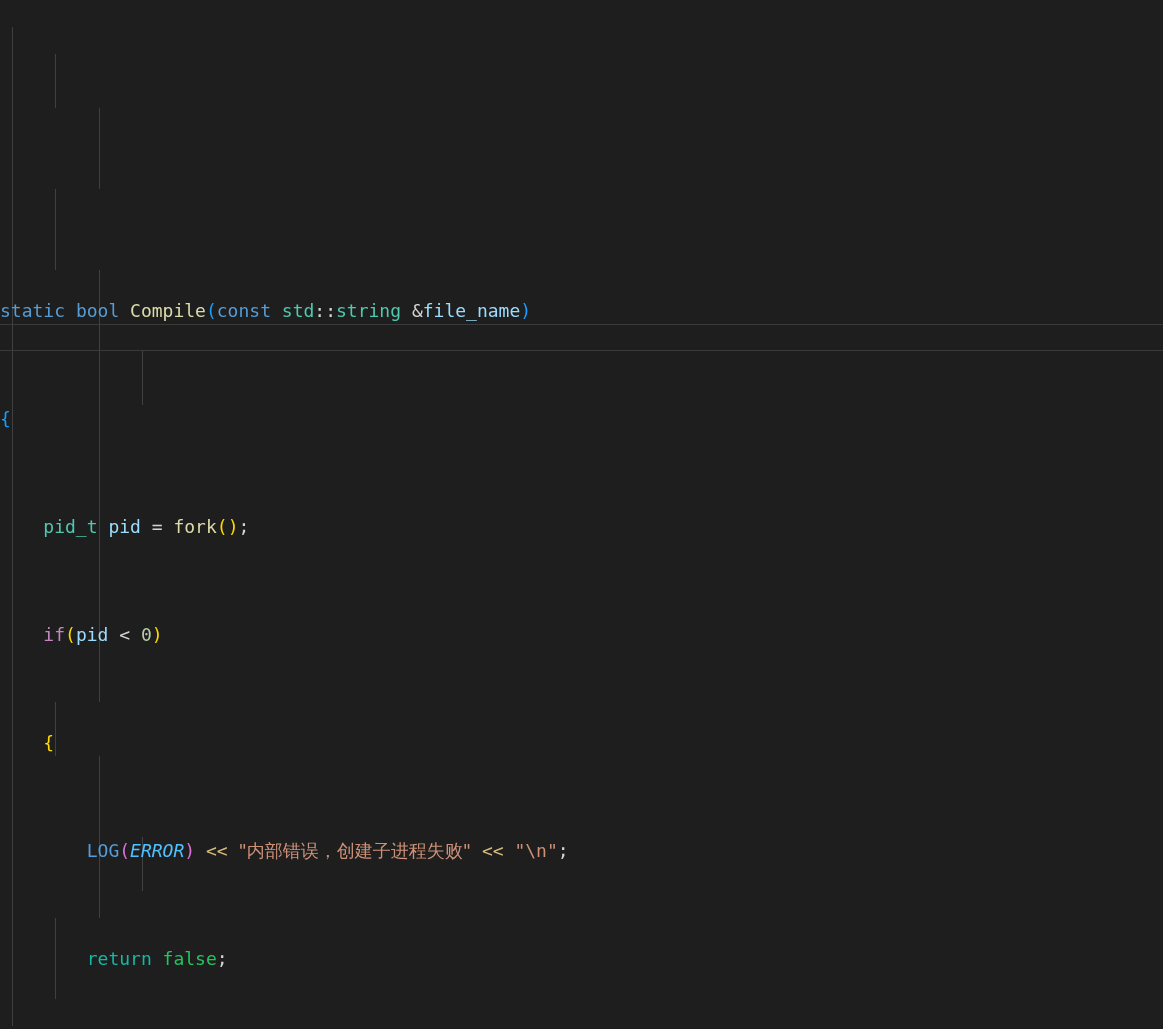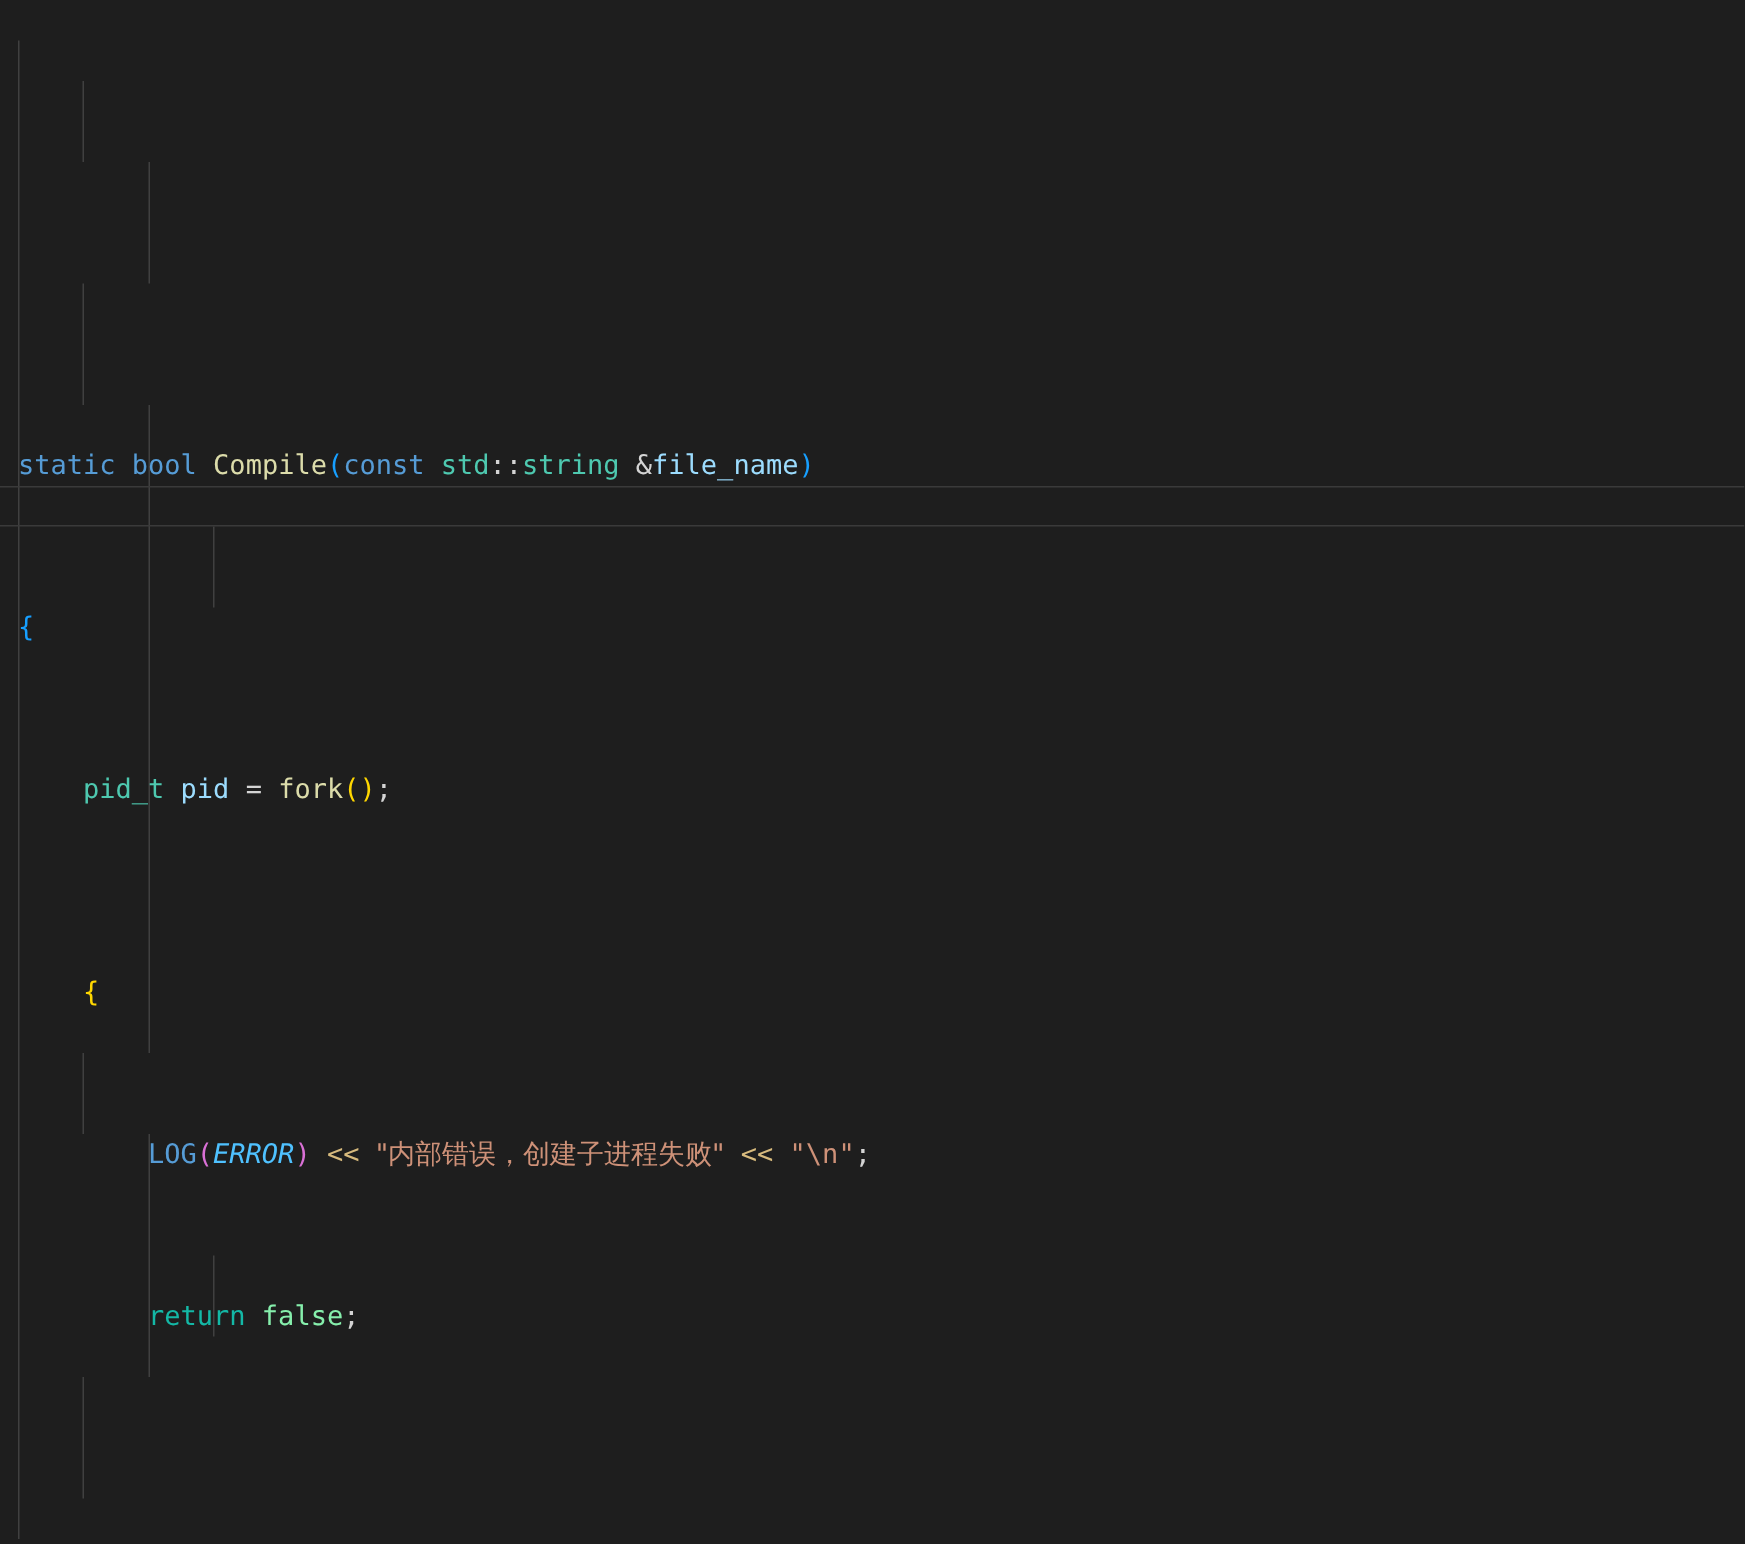"static bool Compile(const std::string" .ln { padding-left: 12px -> 0 }
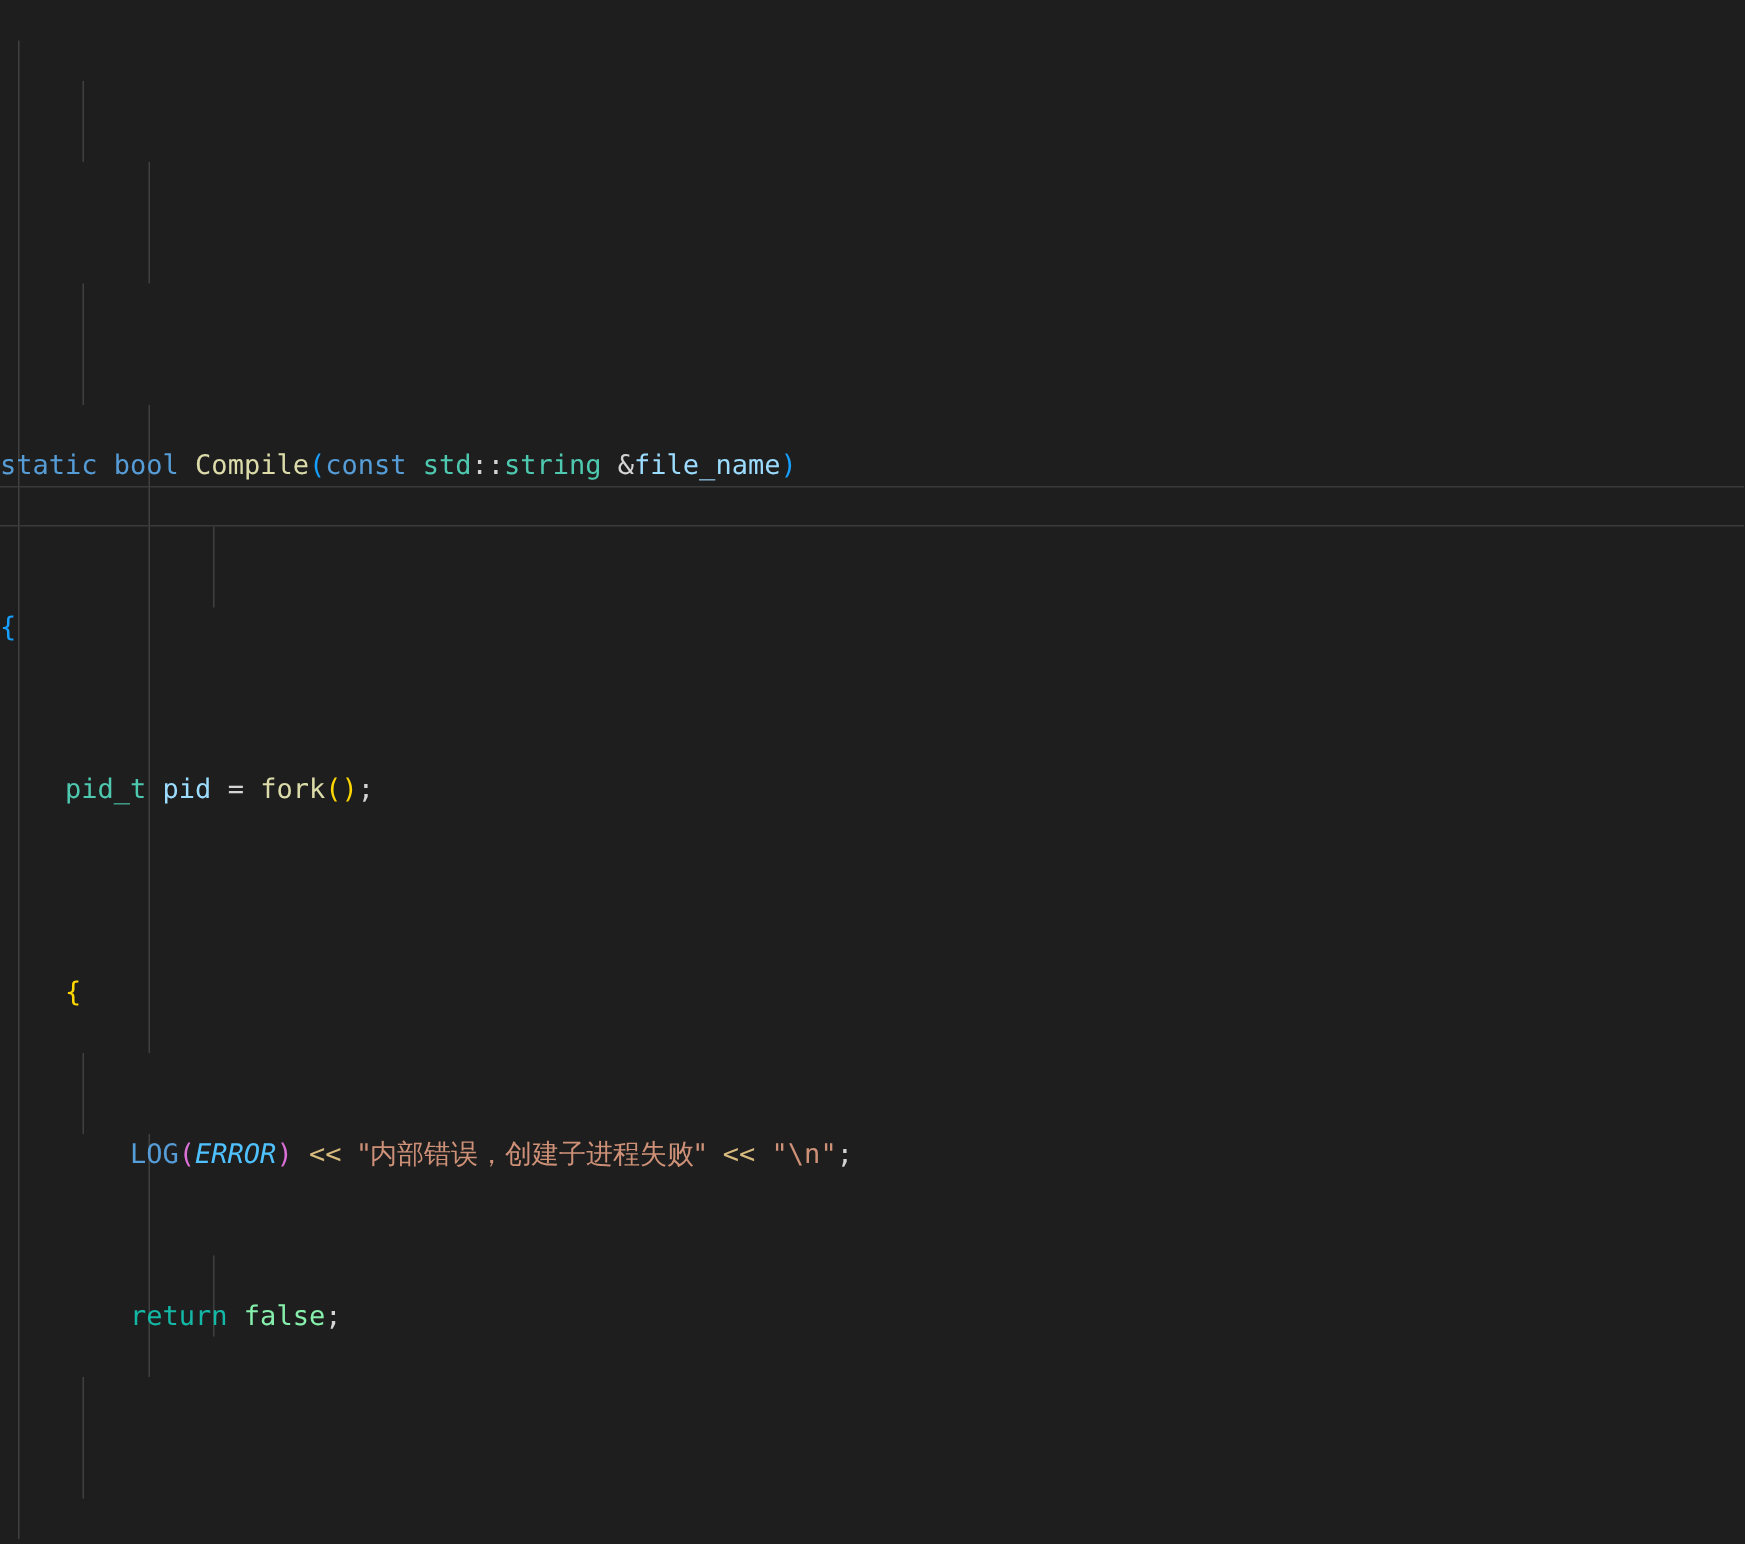"if(pid < 0)" span.ln { html: none -> <span> <span>if</span><span>(</span><span>pid</span> <span>&lt;</span> <span>0</span><span>)</span></span> }
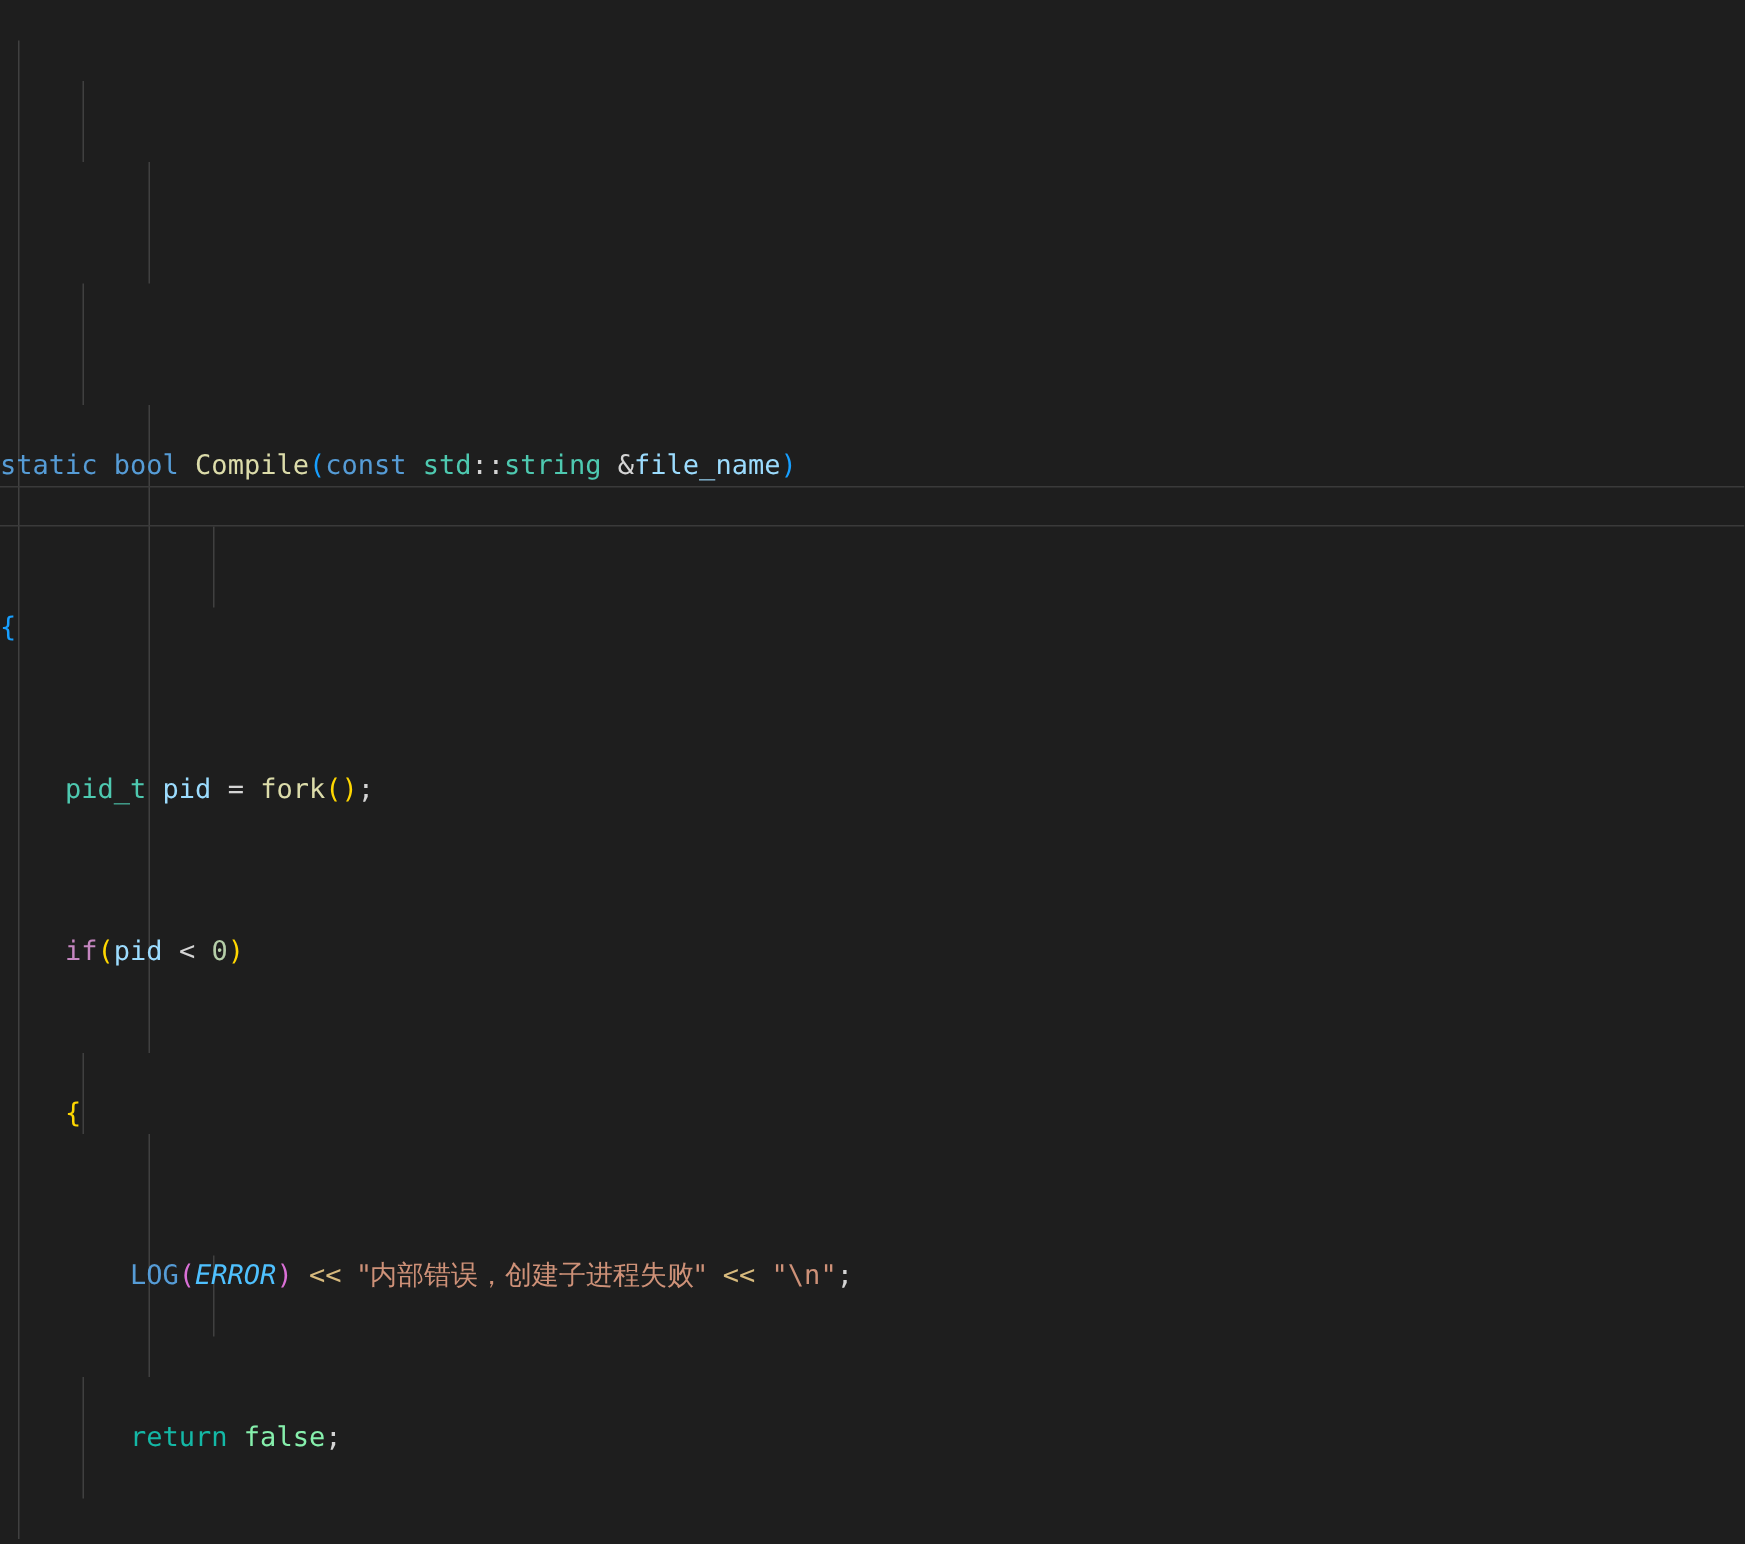"false" span.kw { color: #86efac -> #22c55e }
